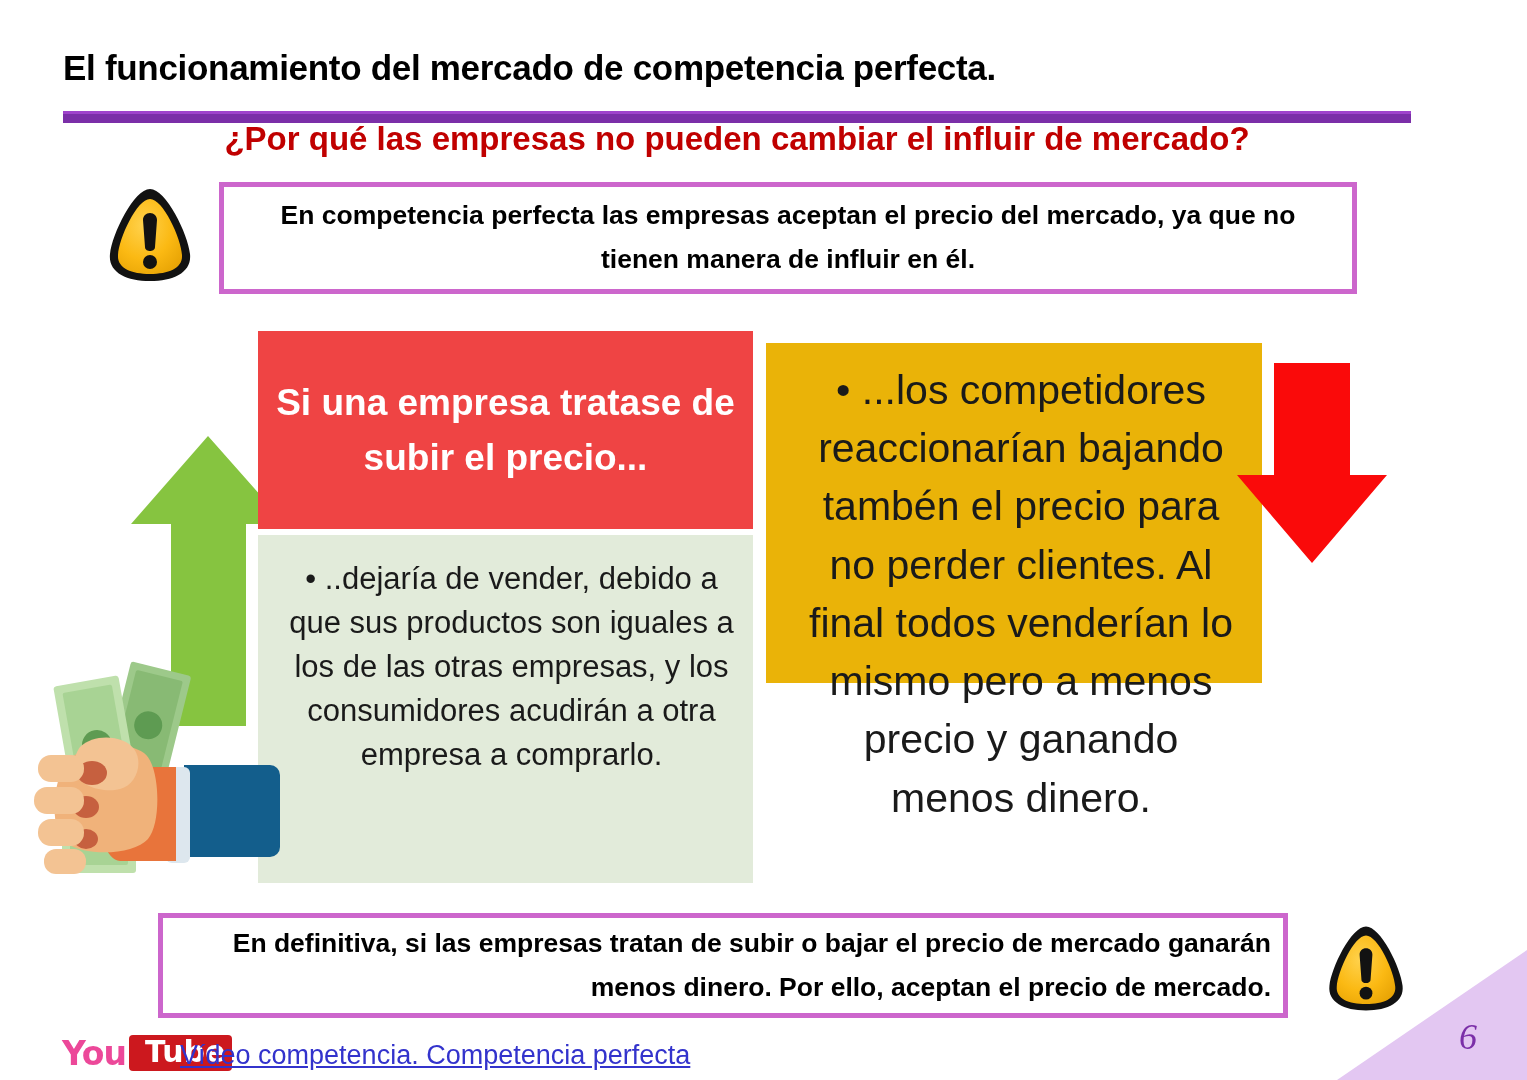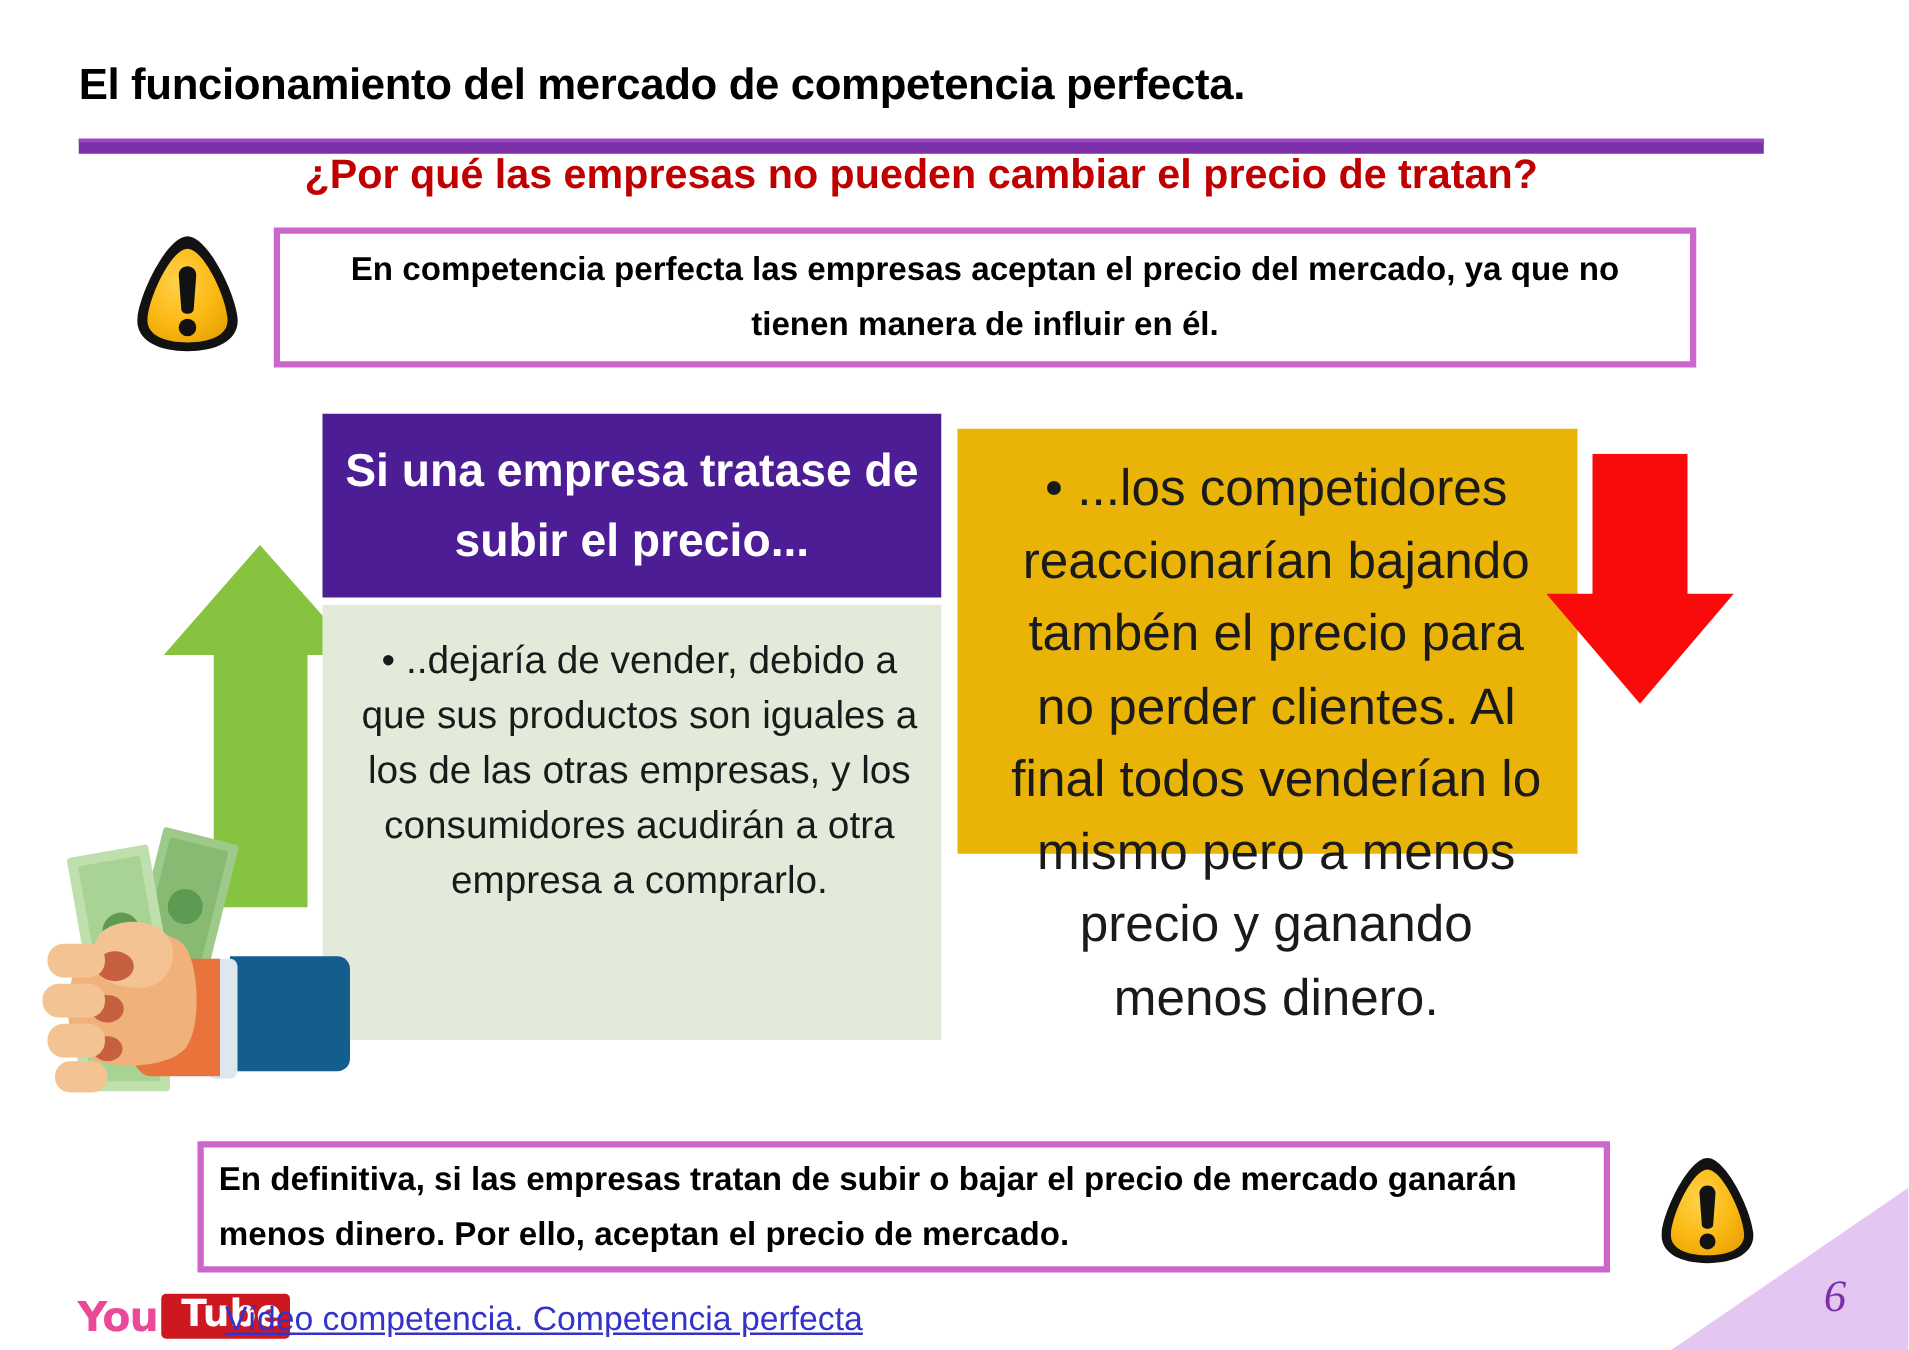"¿Por qué las empresas no" div.subtitle { text: precio de tratan -> influir de mercado }
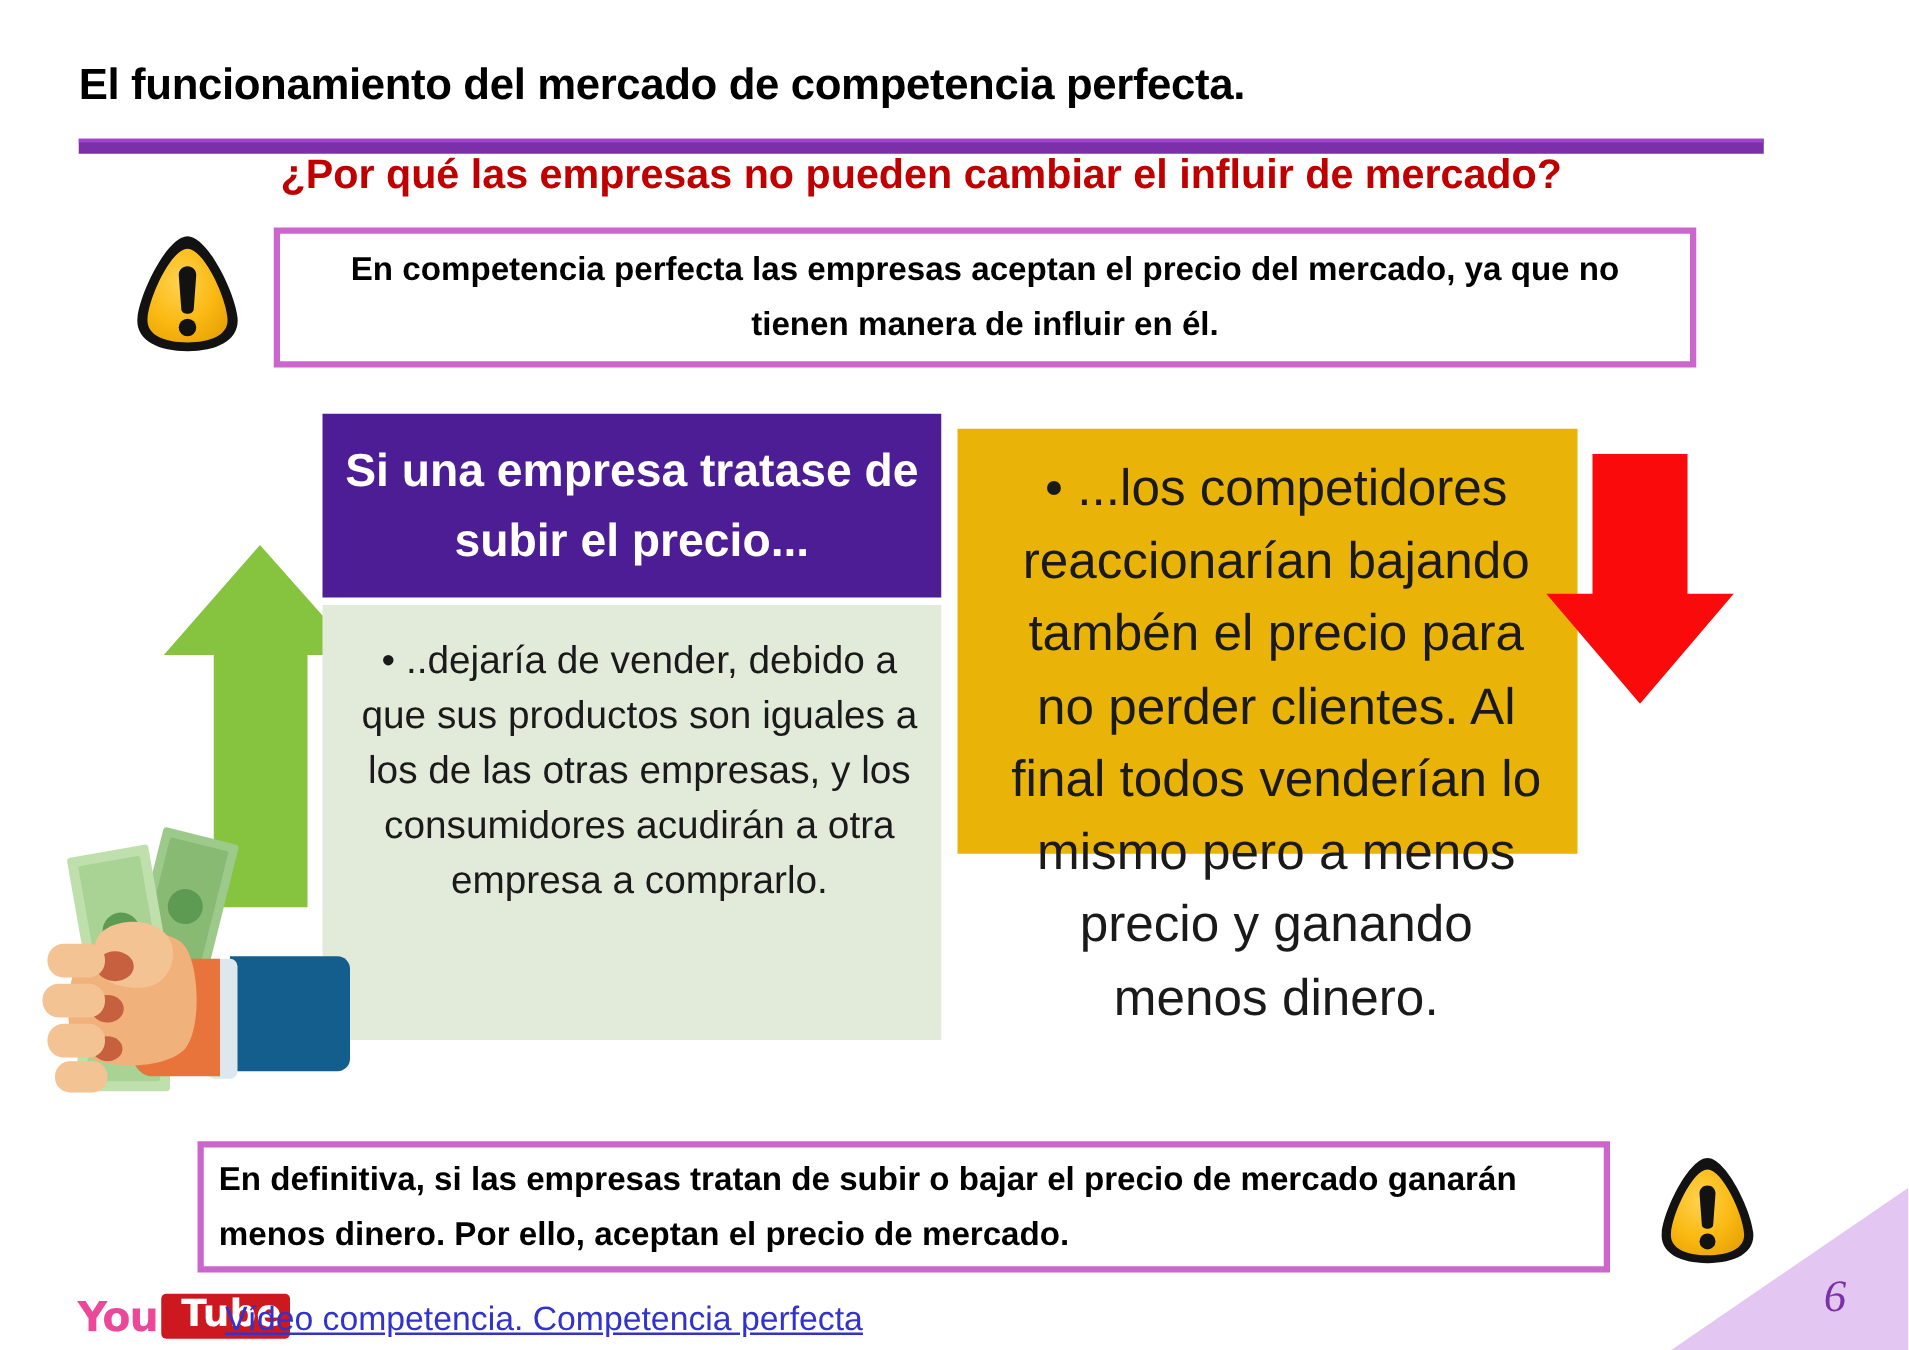"Si una empresa tratase de" .col-green .col-head { background: #4c1d95 -> #ef4444; height: 147px -> 198px }
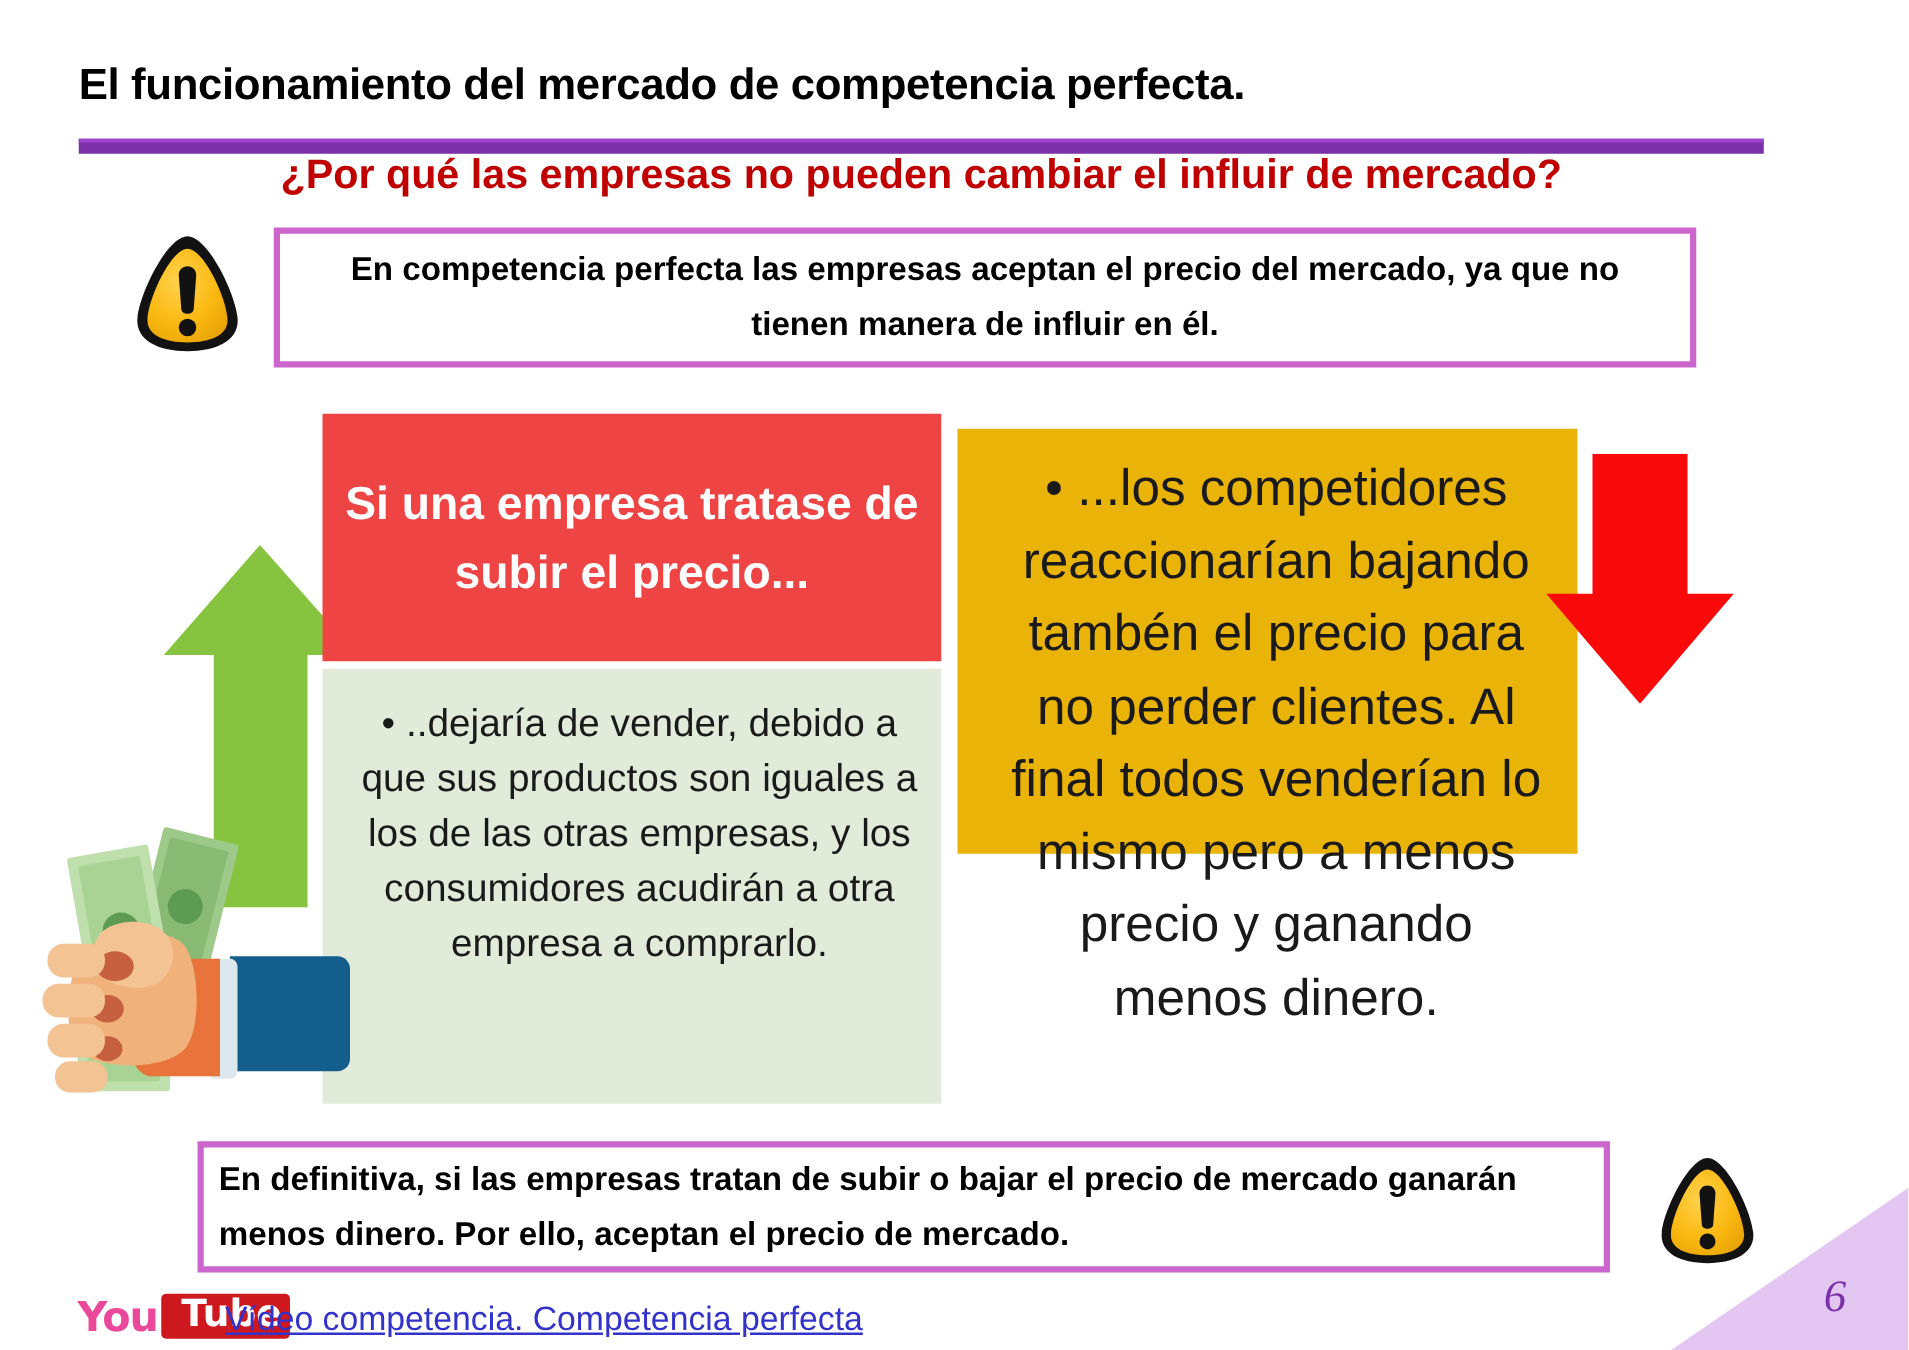"En definitiva, si las empresas" .callout-bottom .txt { text-align: left -> right }
